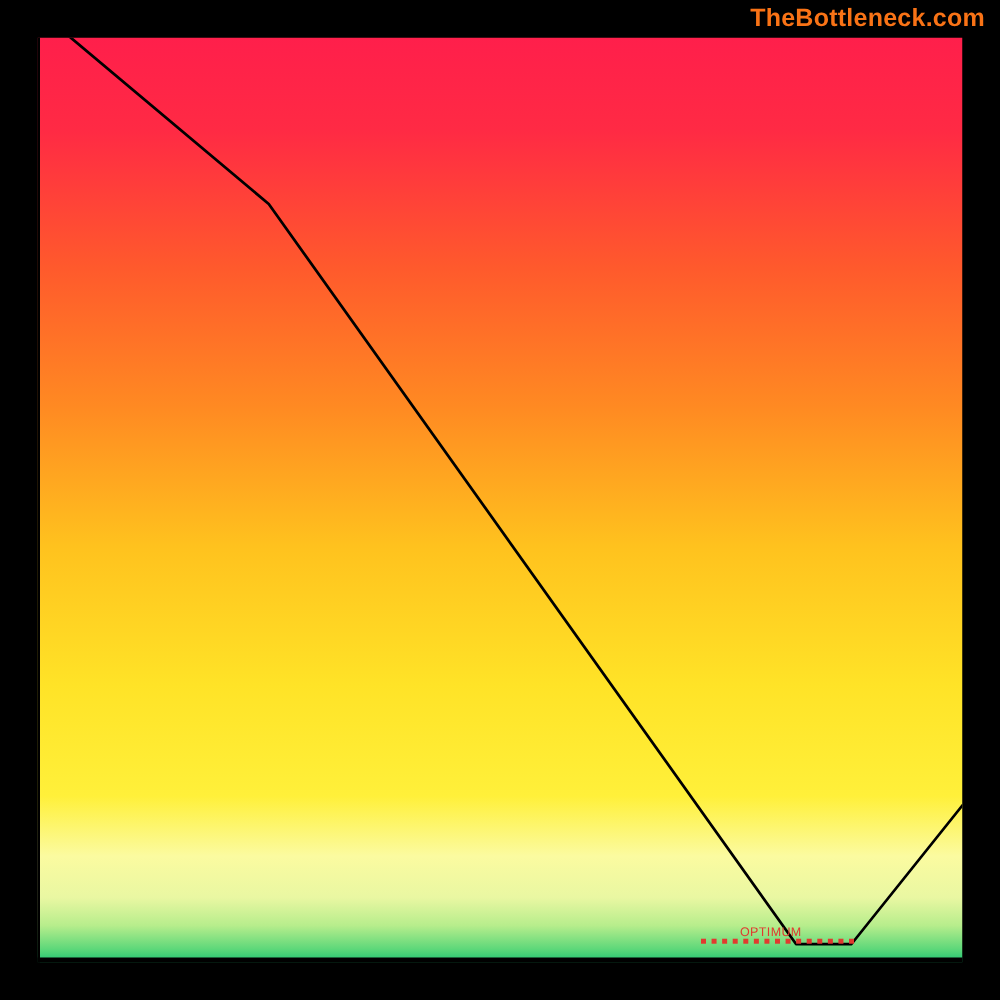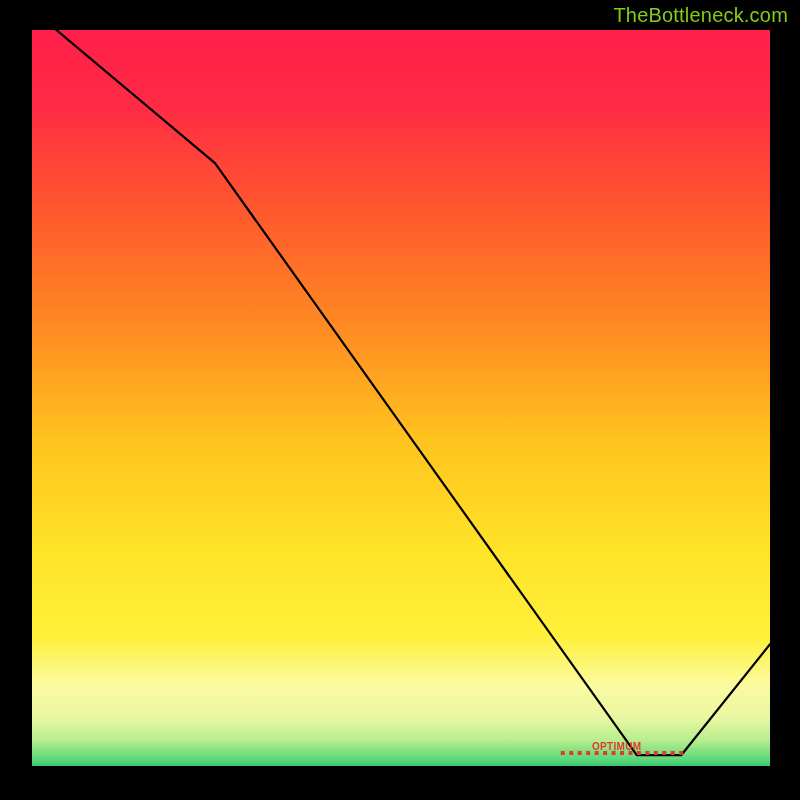"TheBottleneck.com" .attribution { color: #84cc16 -> #f97316; font-weight: 400 -> 700 }
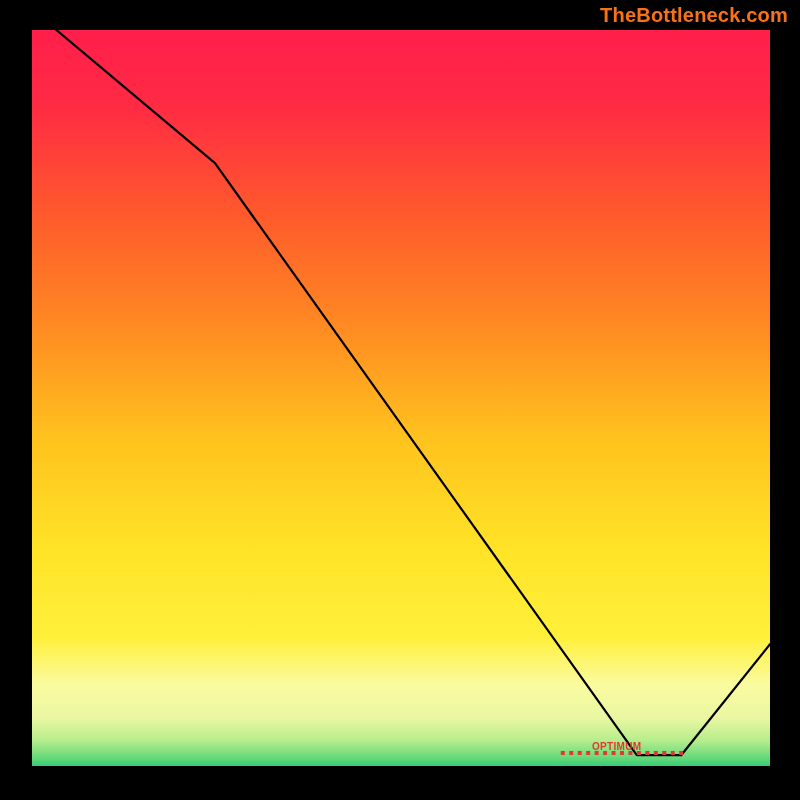"OPTIMUM" .optimum-label { font-weight: 700 -> 400 }
